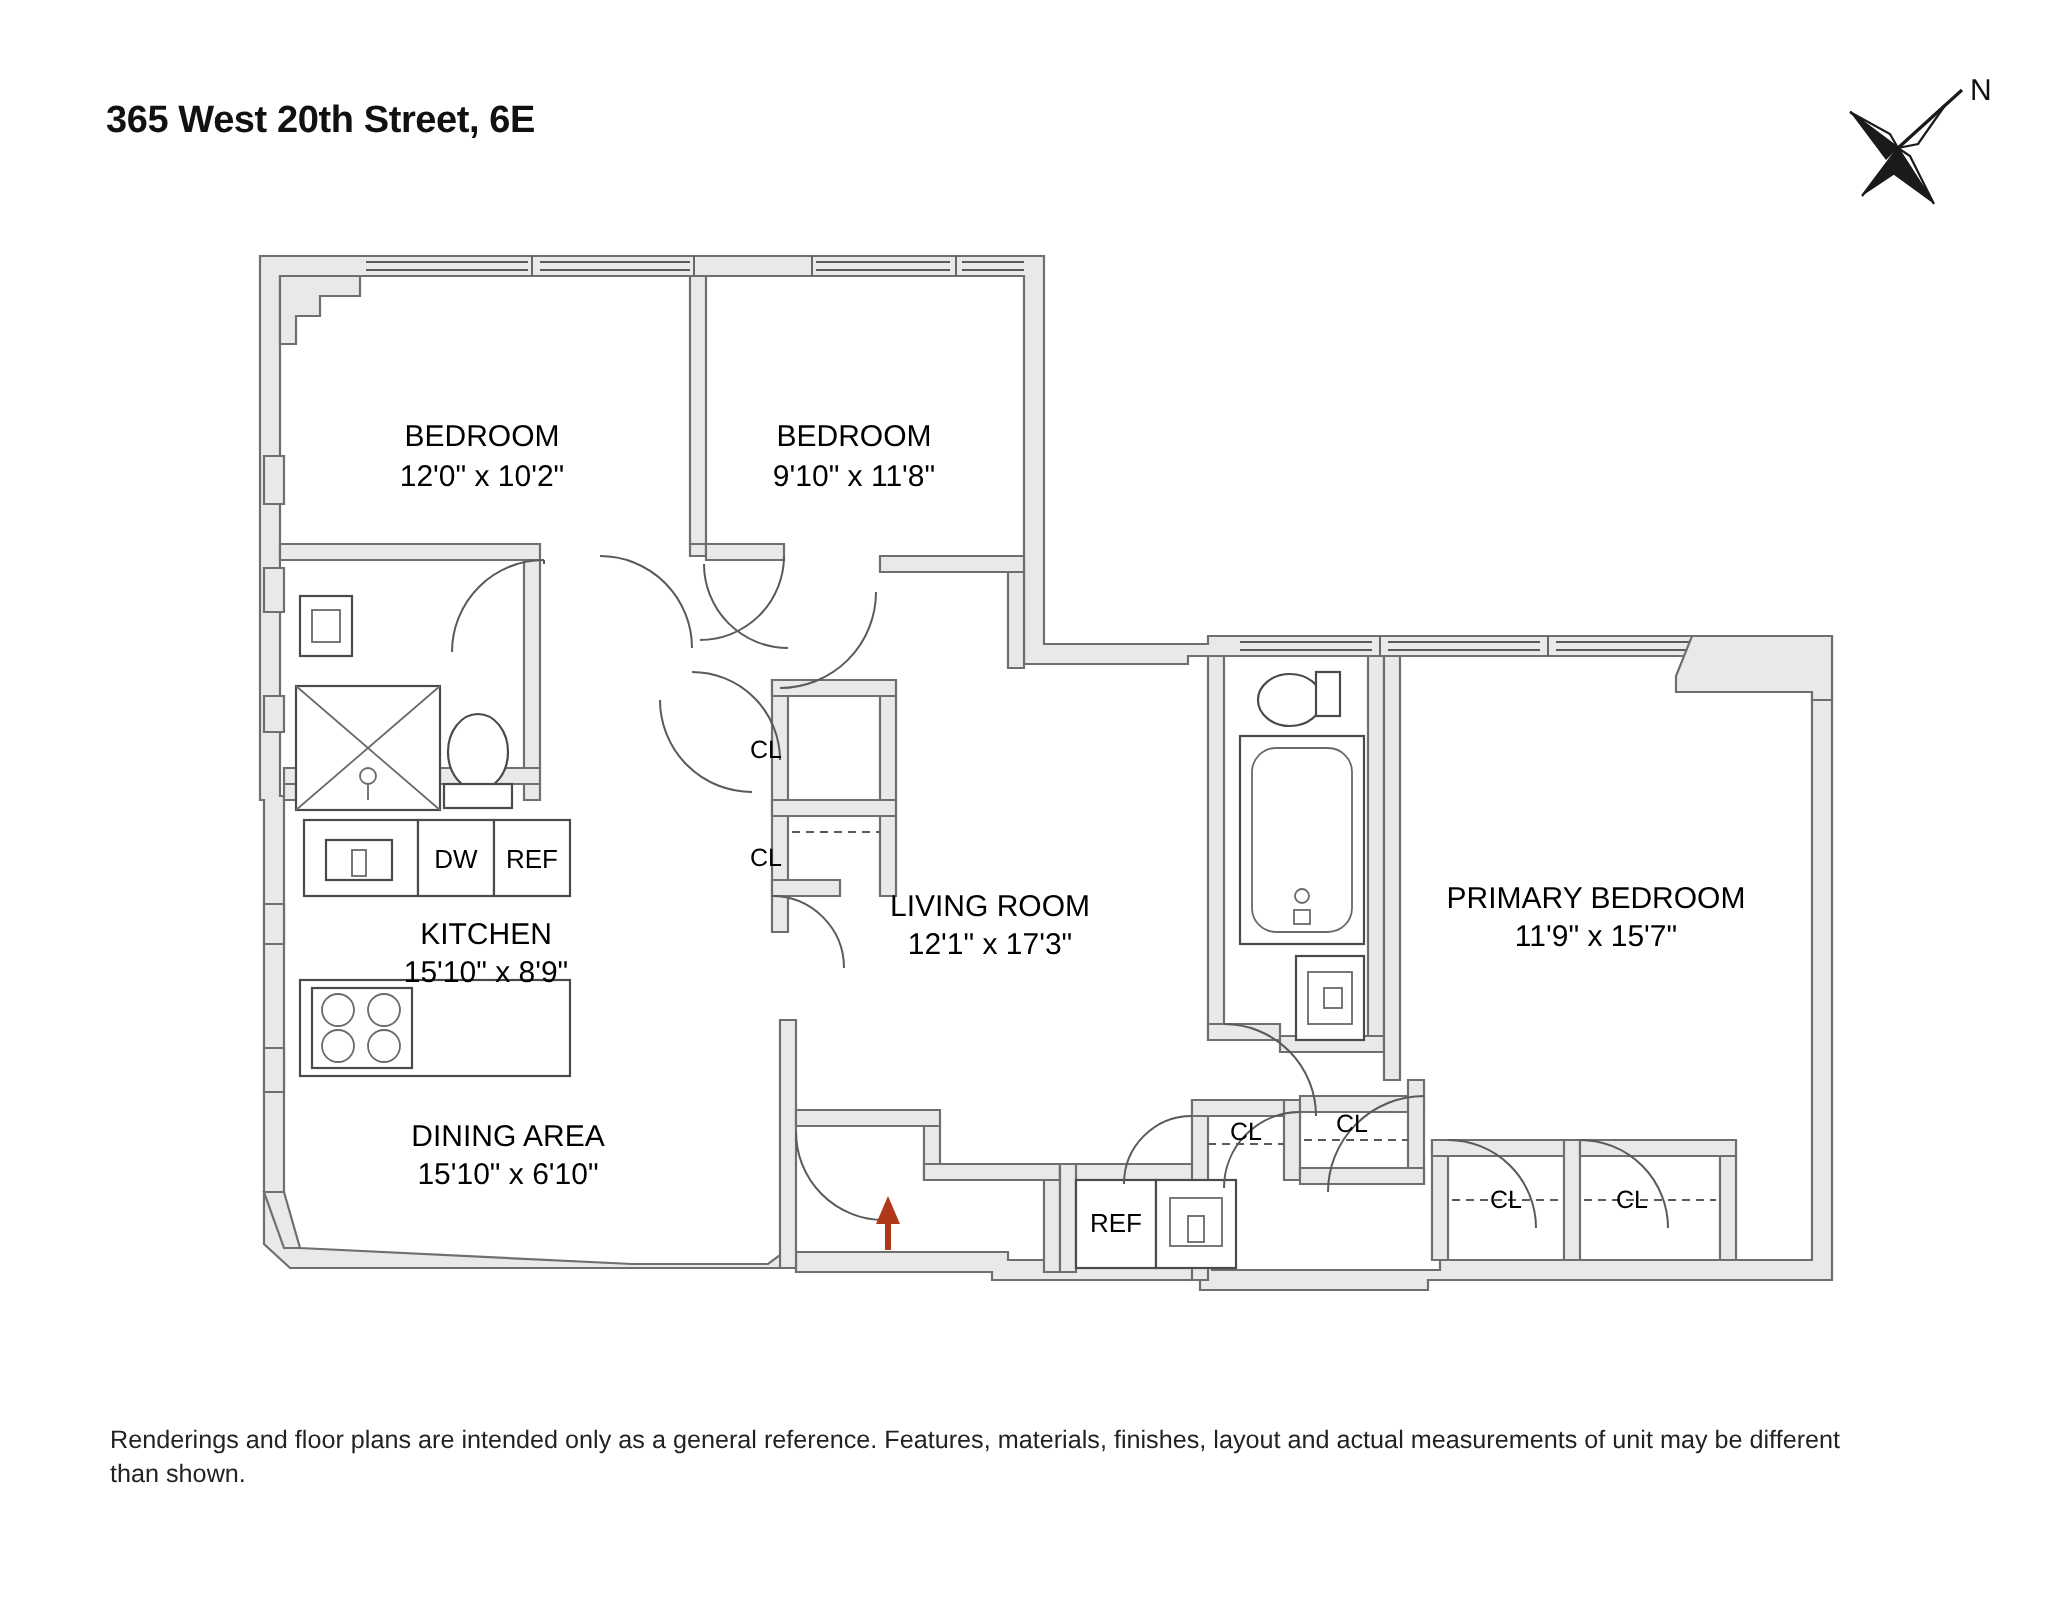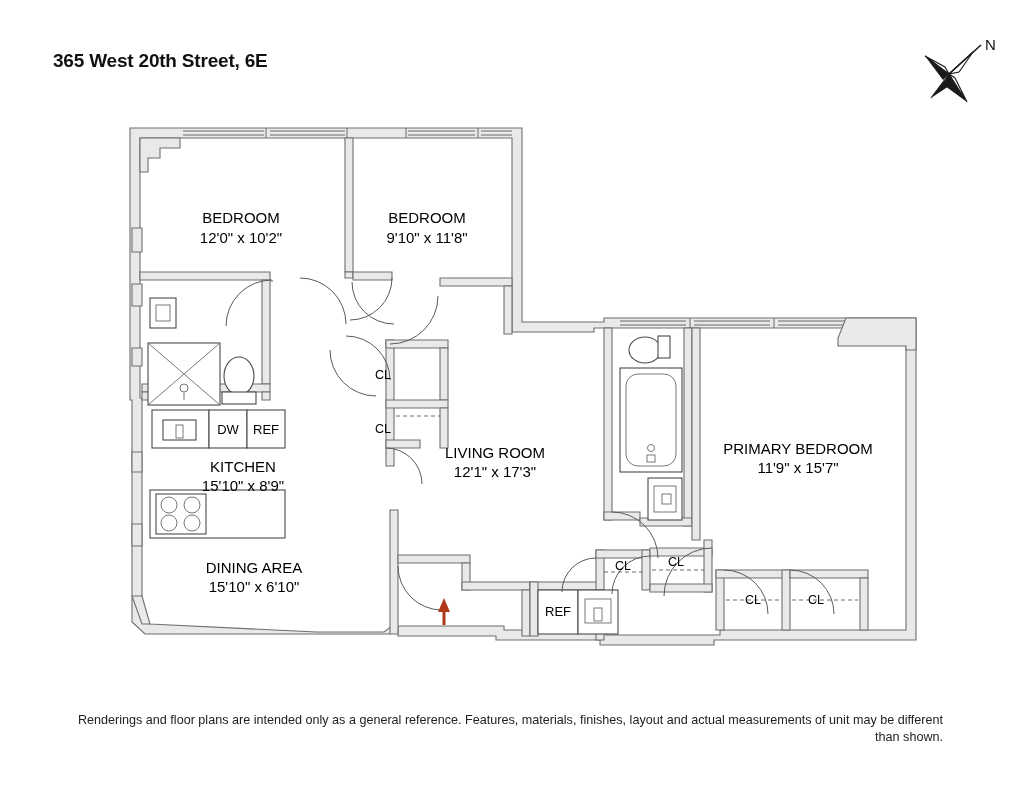"Renderings and floor plans are" #disclaimer { text-align: right -> none }
